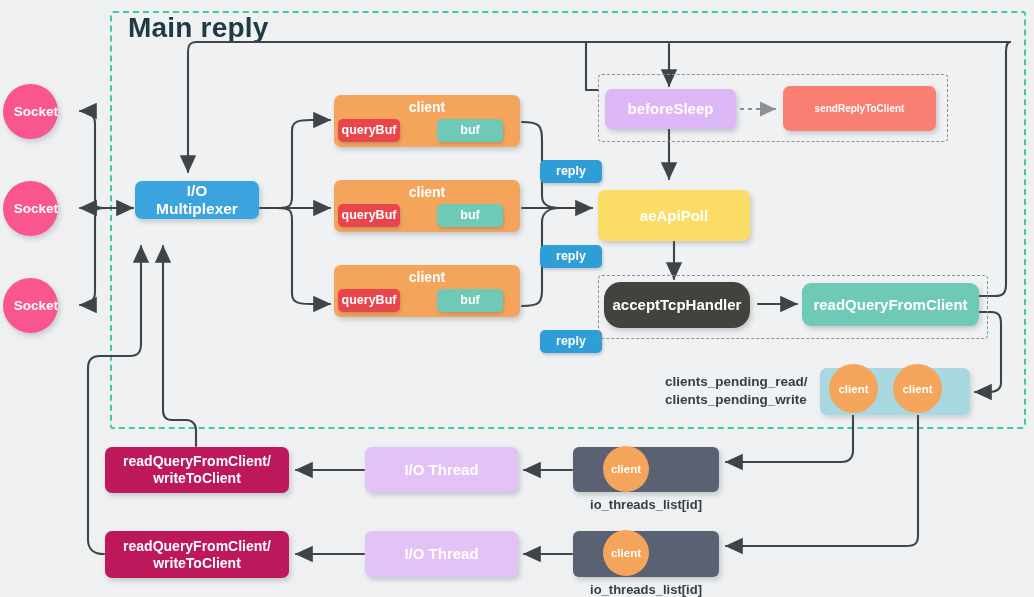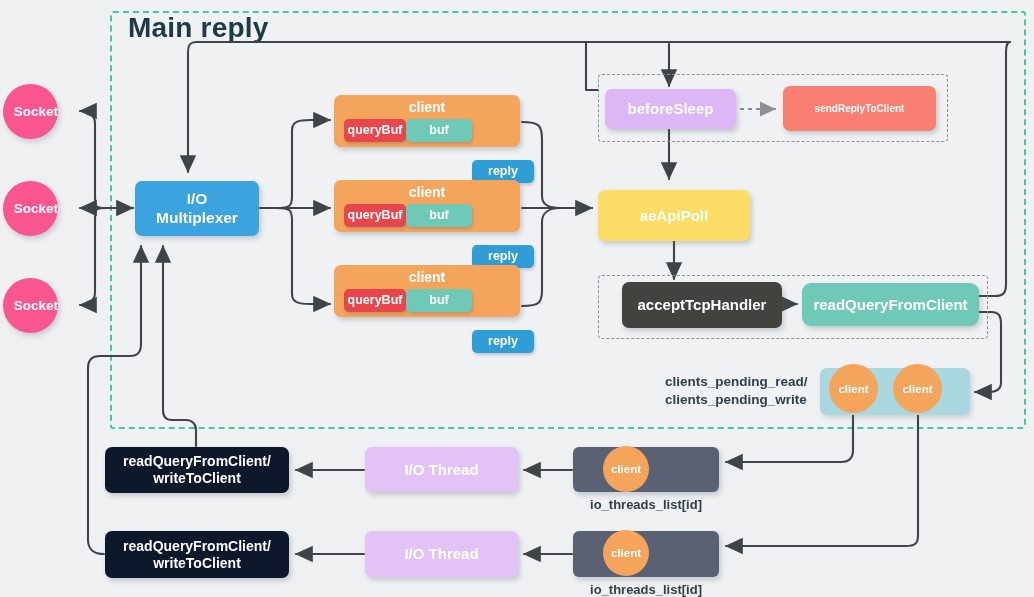"queryBuf" .client-fields { gap: none -> 37px; padding: 0 1px 2px 10px -> 0 1px 2px 4px }
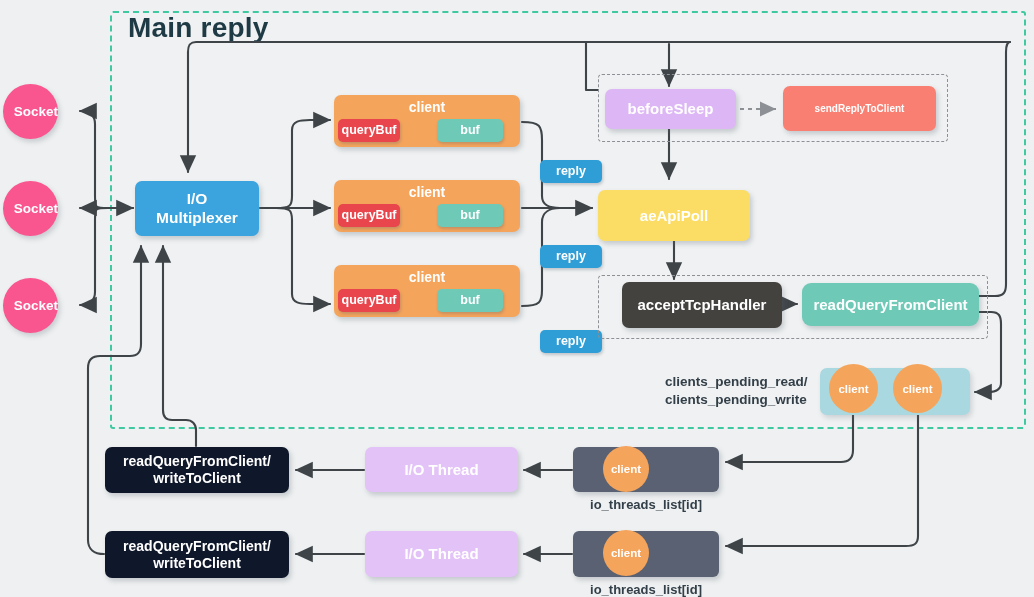"I/O" div.node { height: 55px -> 38px }
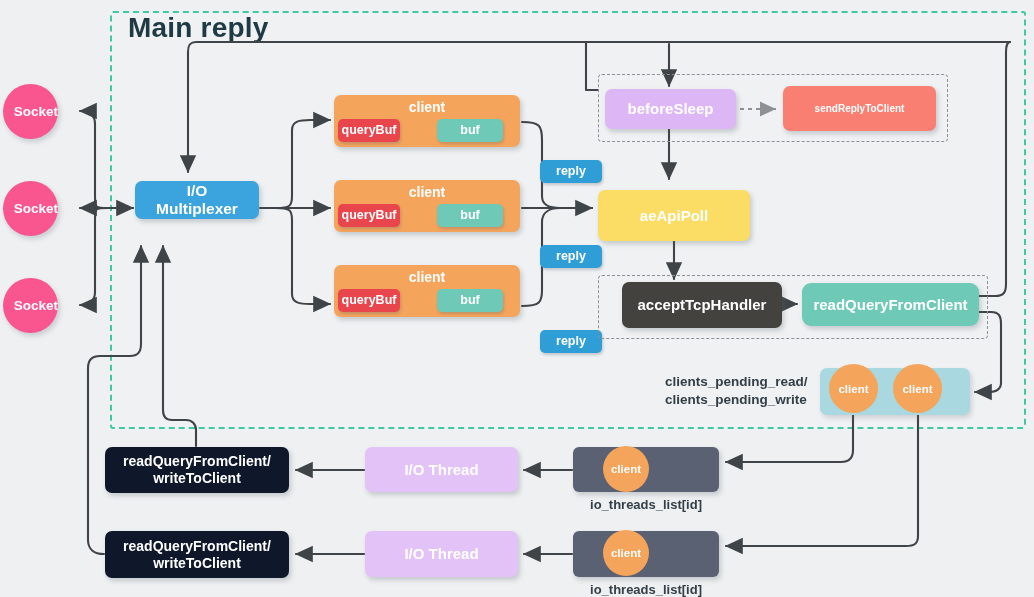"acceptTcpHandler" div.node { border-radius: none -> 17px; left: 622px -> 604px; width: 160px -> 146px }
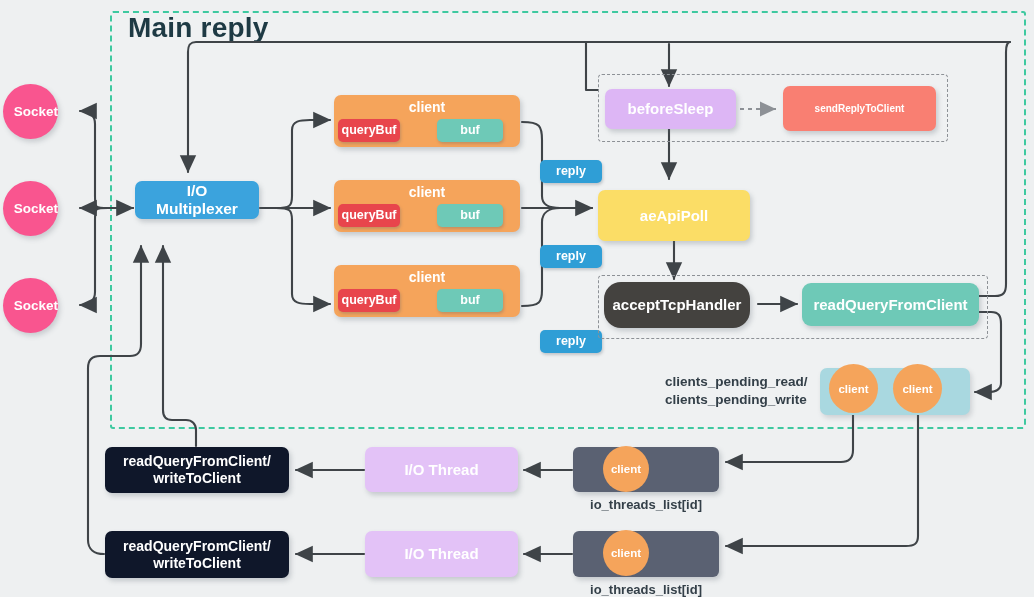"readQueryFromClient/" .rqwtc { background: #0f172a -> #be185d }
